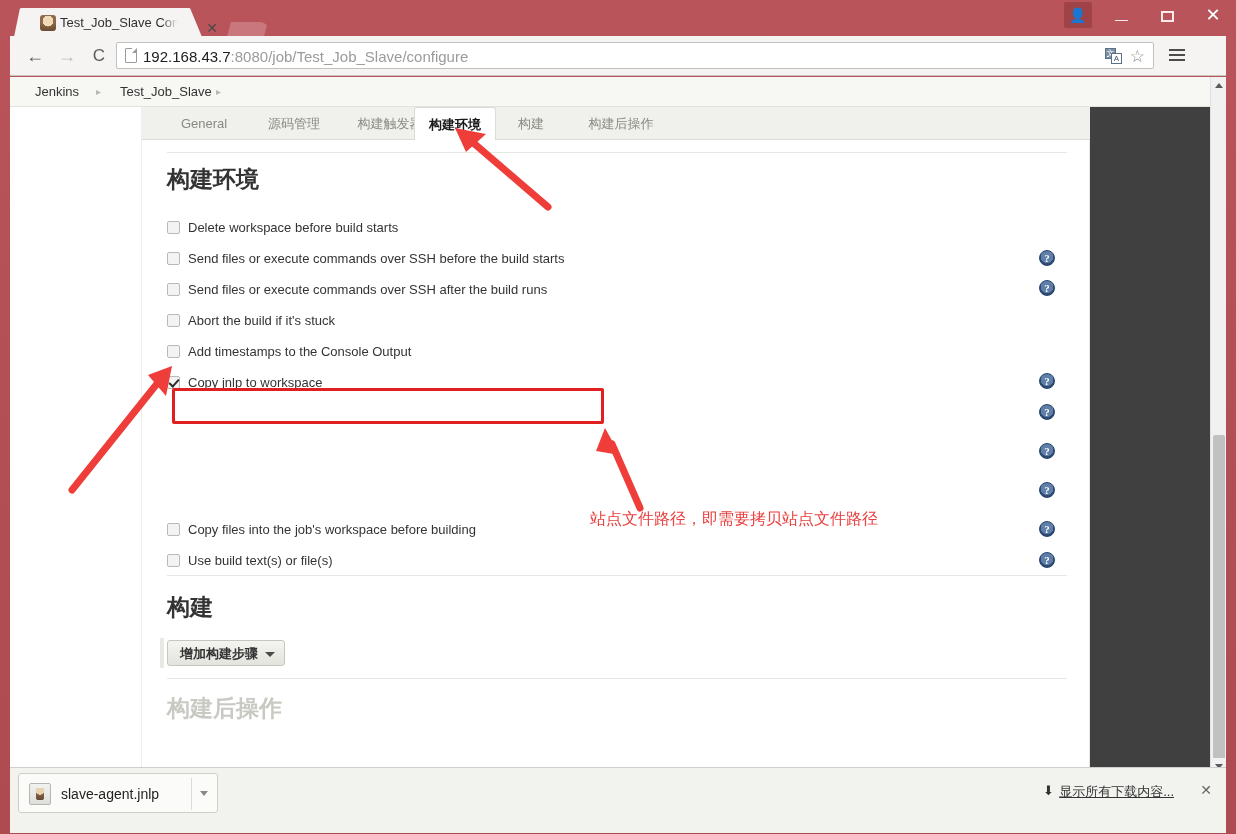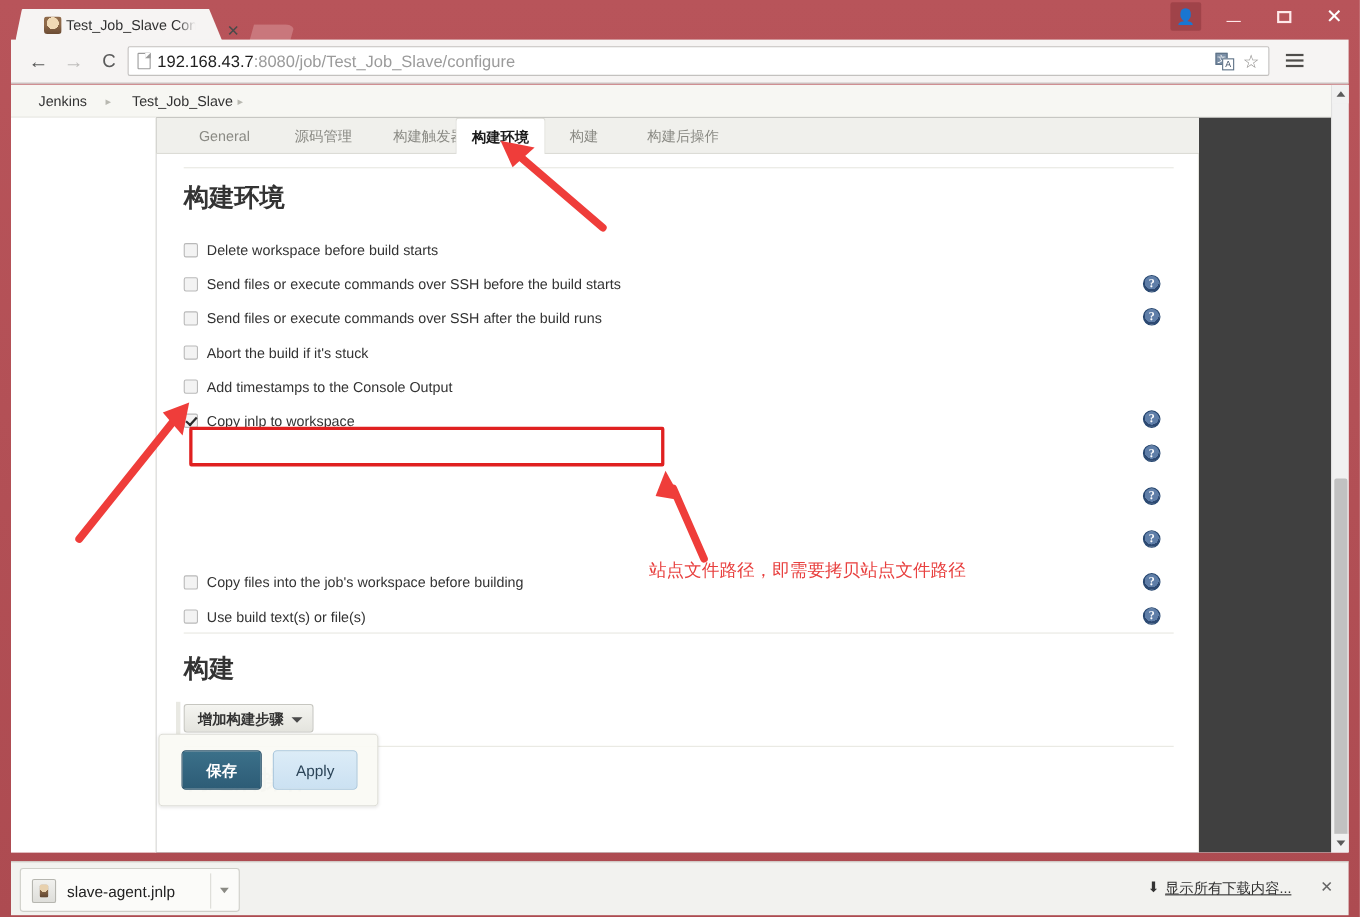"保存" div { html: <div> <div>保存</div> <div>Apply</div> </div> -> none }
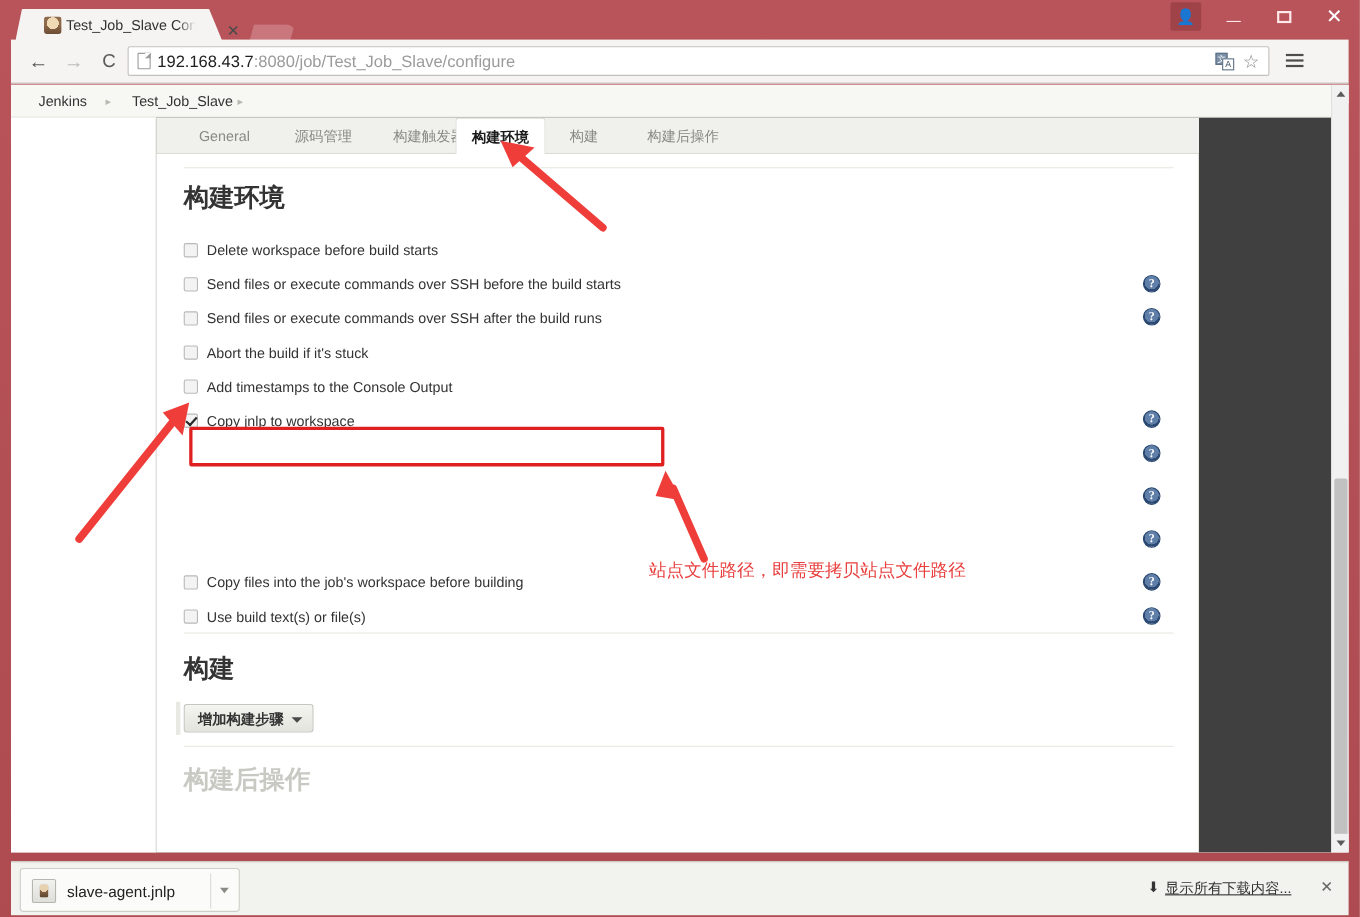"slave-agent.jnlp" #downloadbar { height: 49px -> 66px; top: 783px -> 767px }
